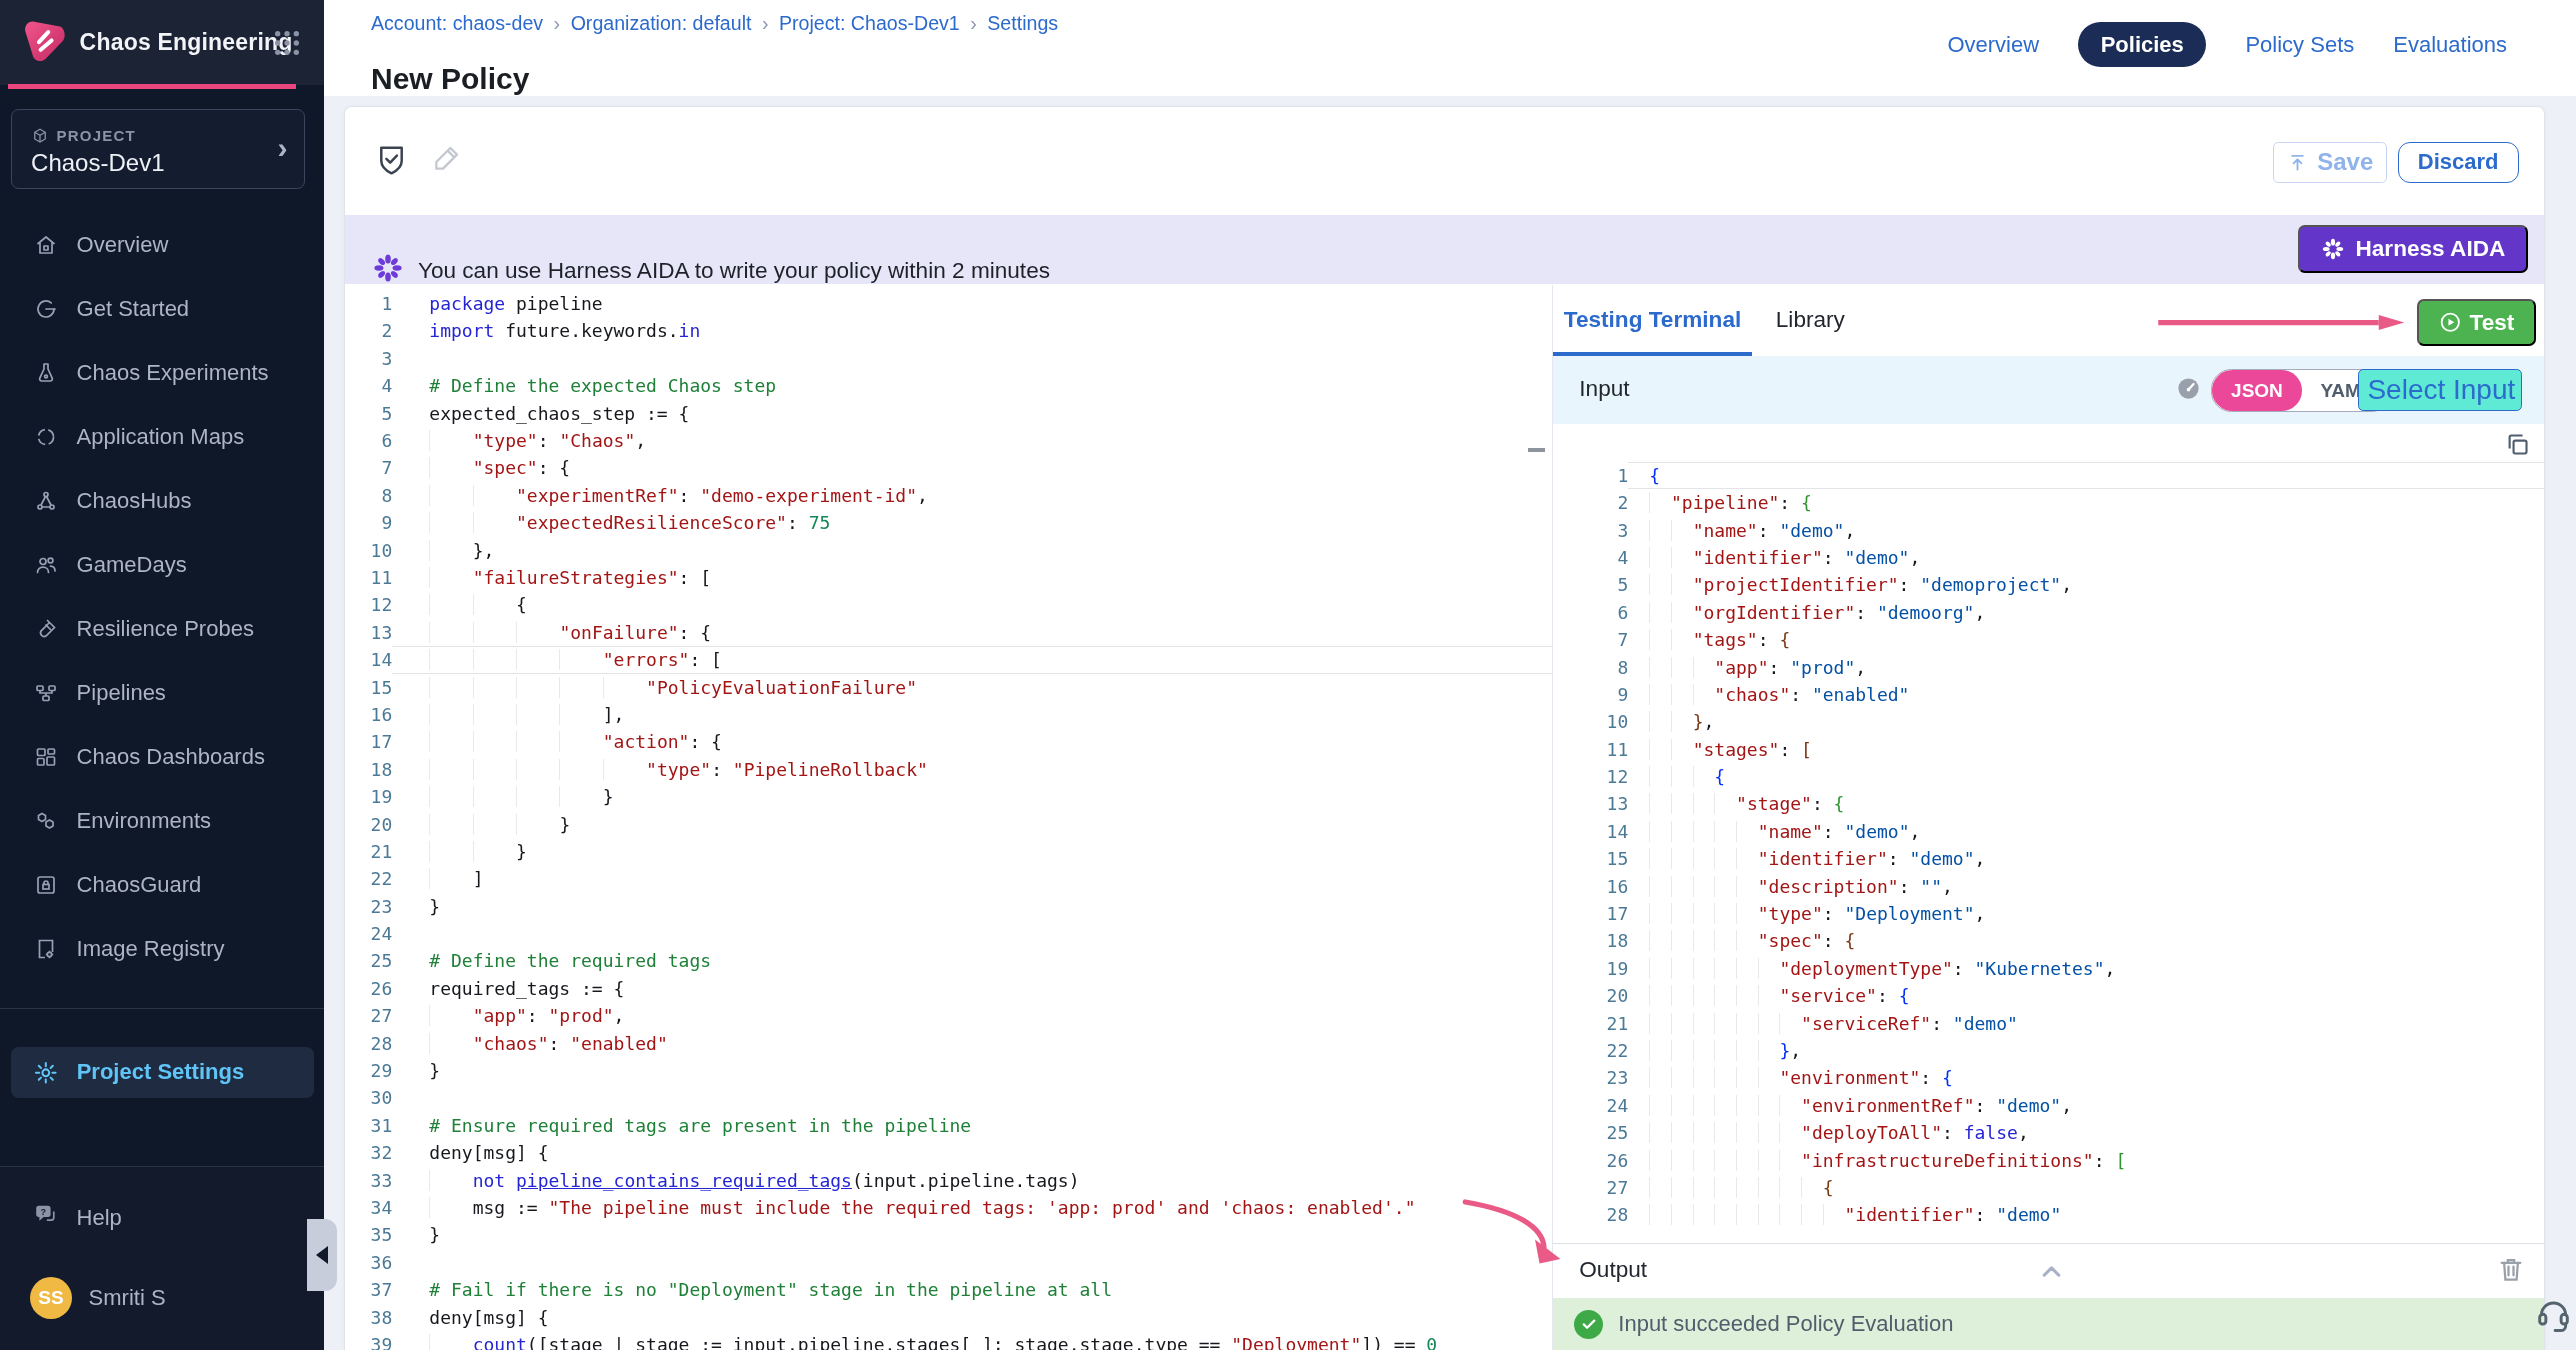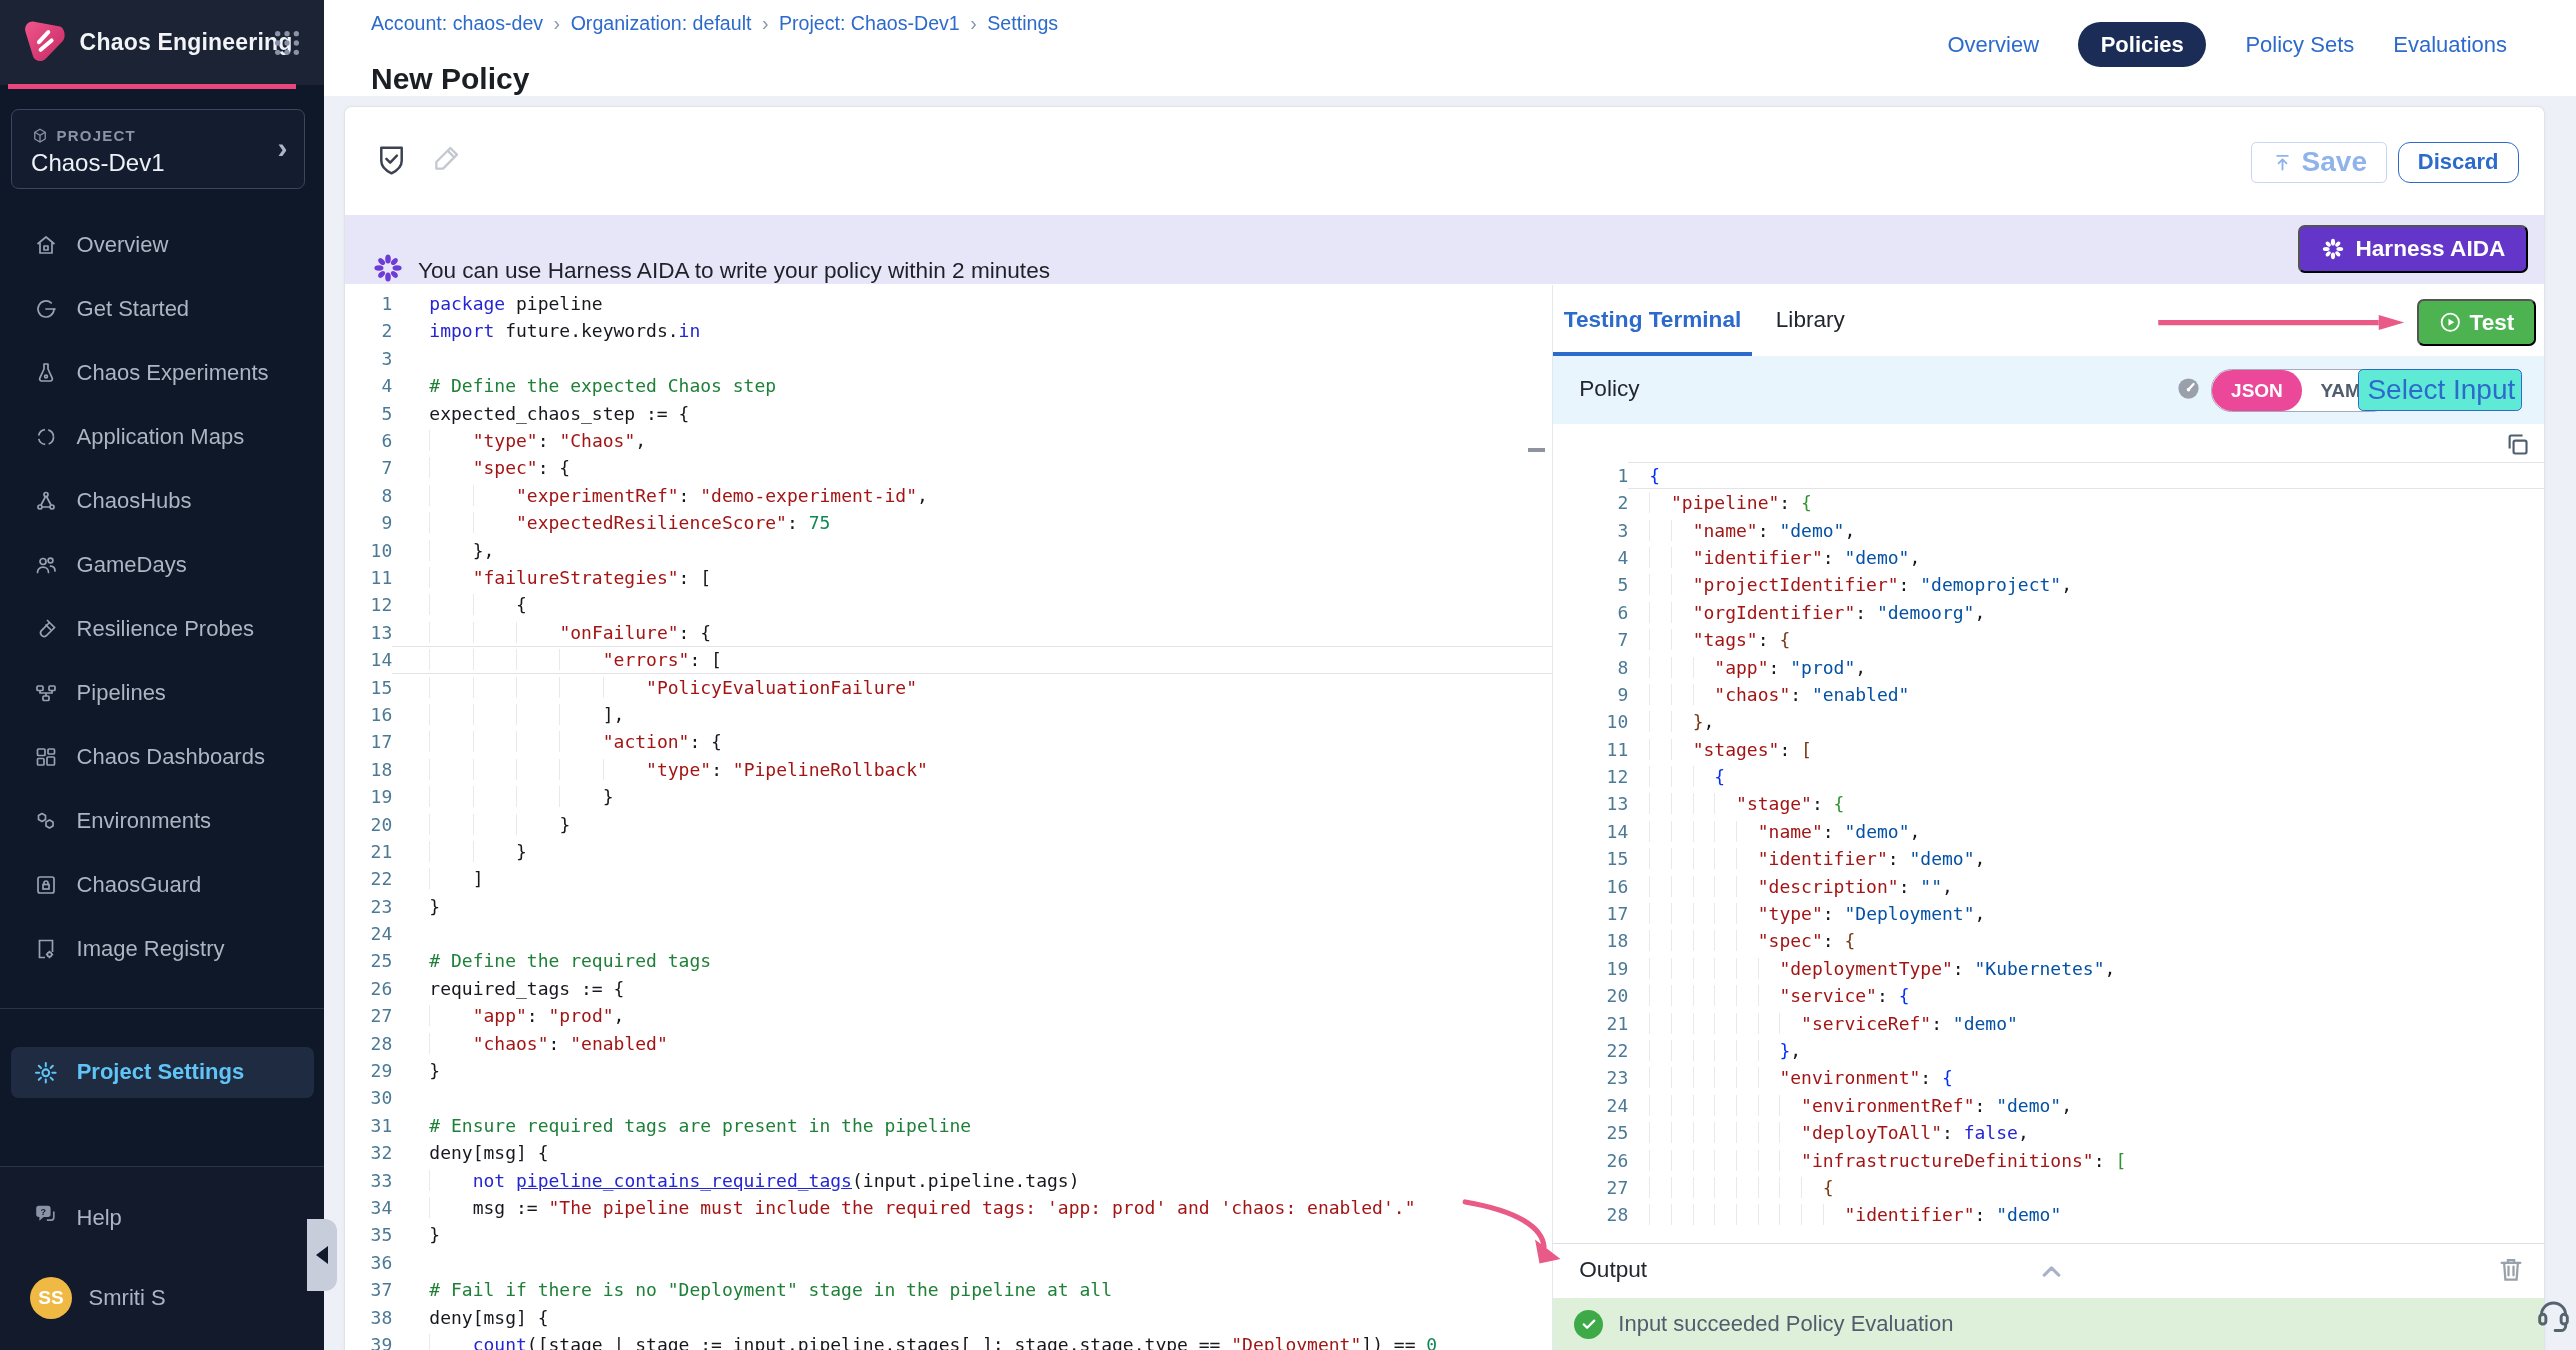"Save" .btn-save { font-size: 28px -> 24px; width: 136px -> 114px }
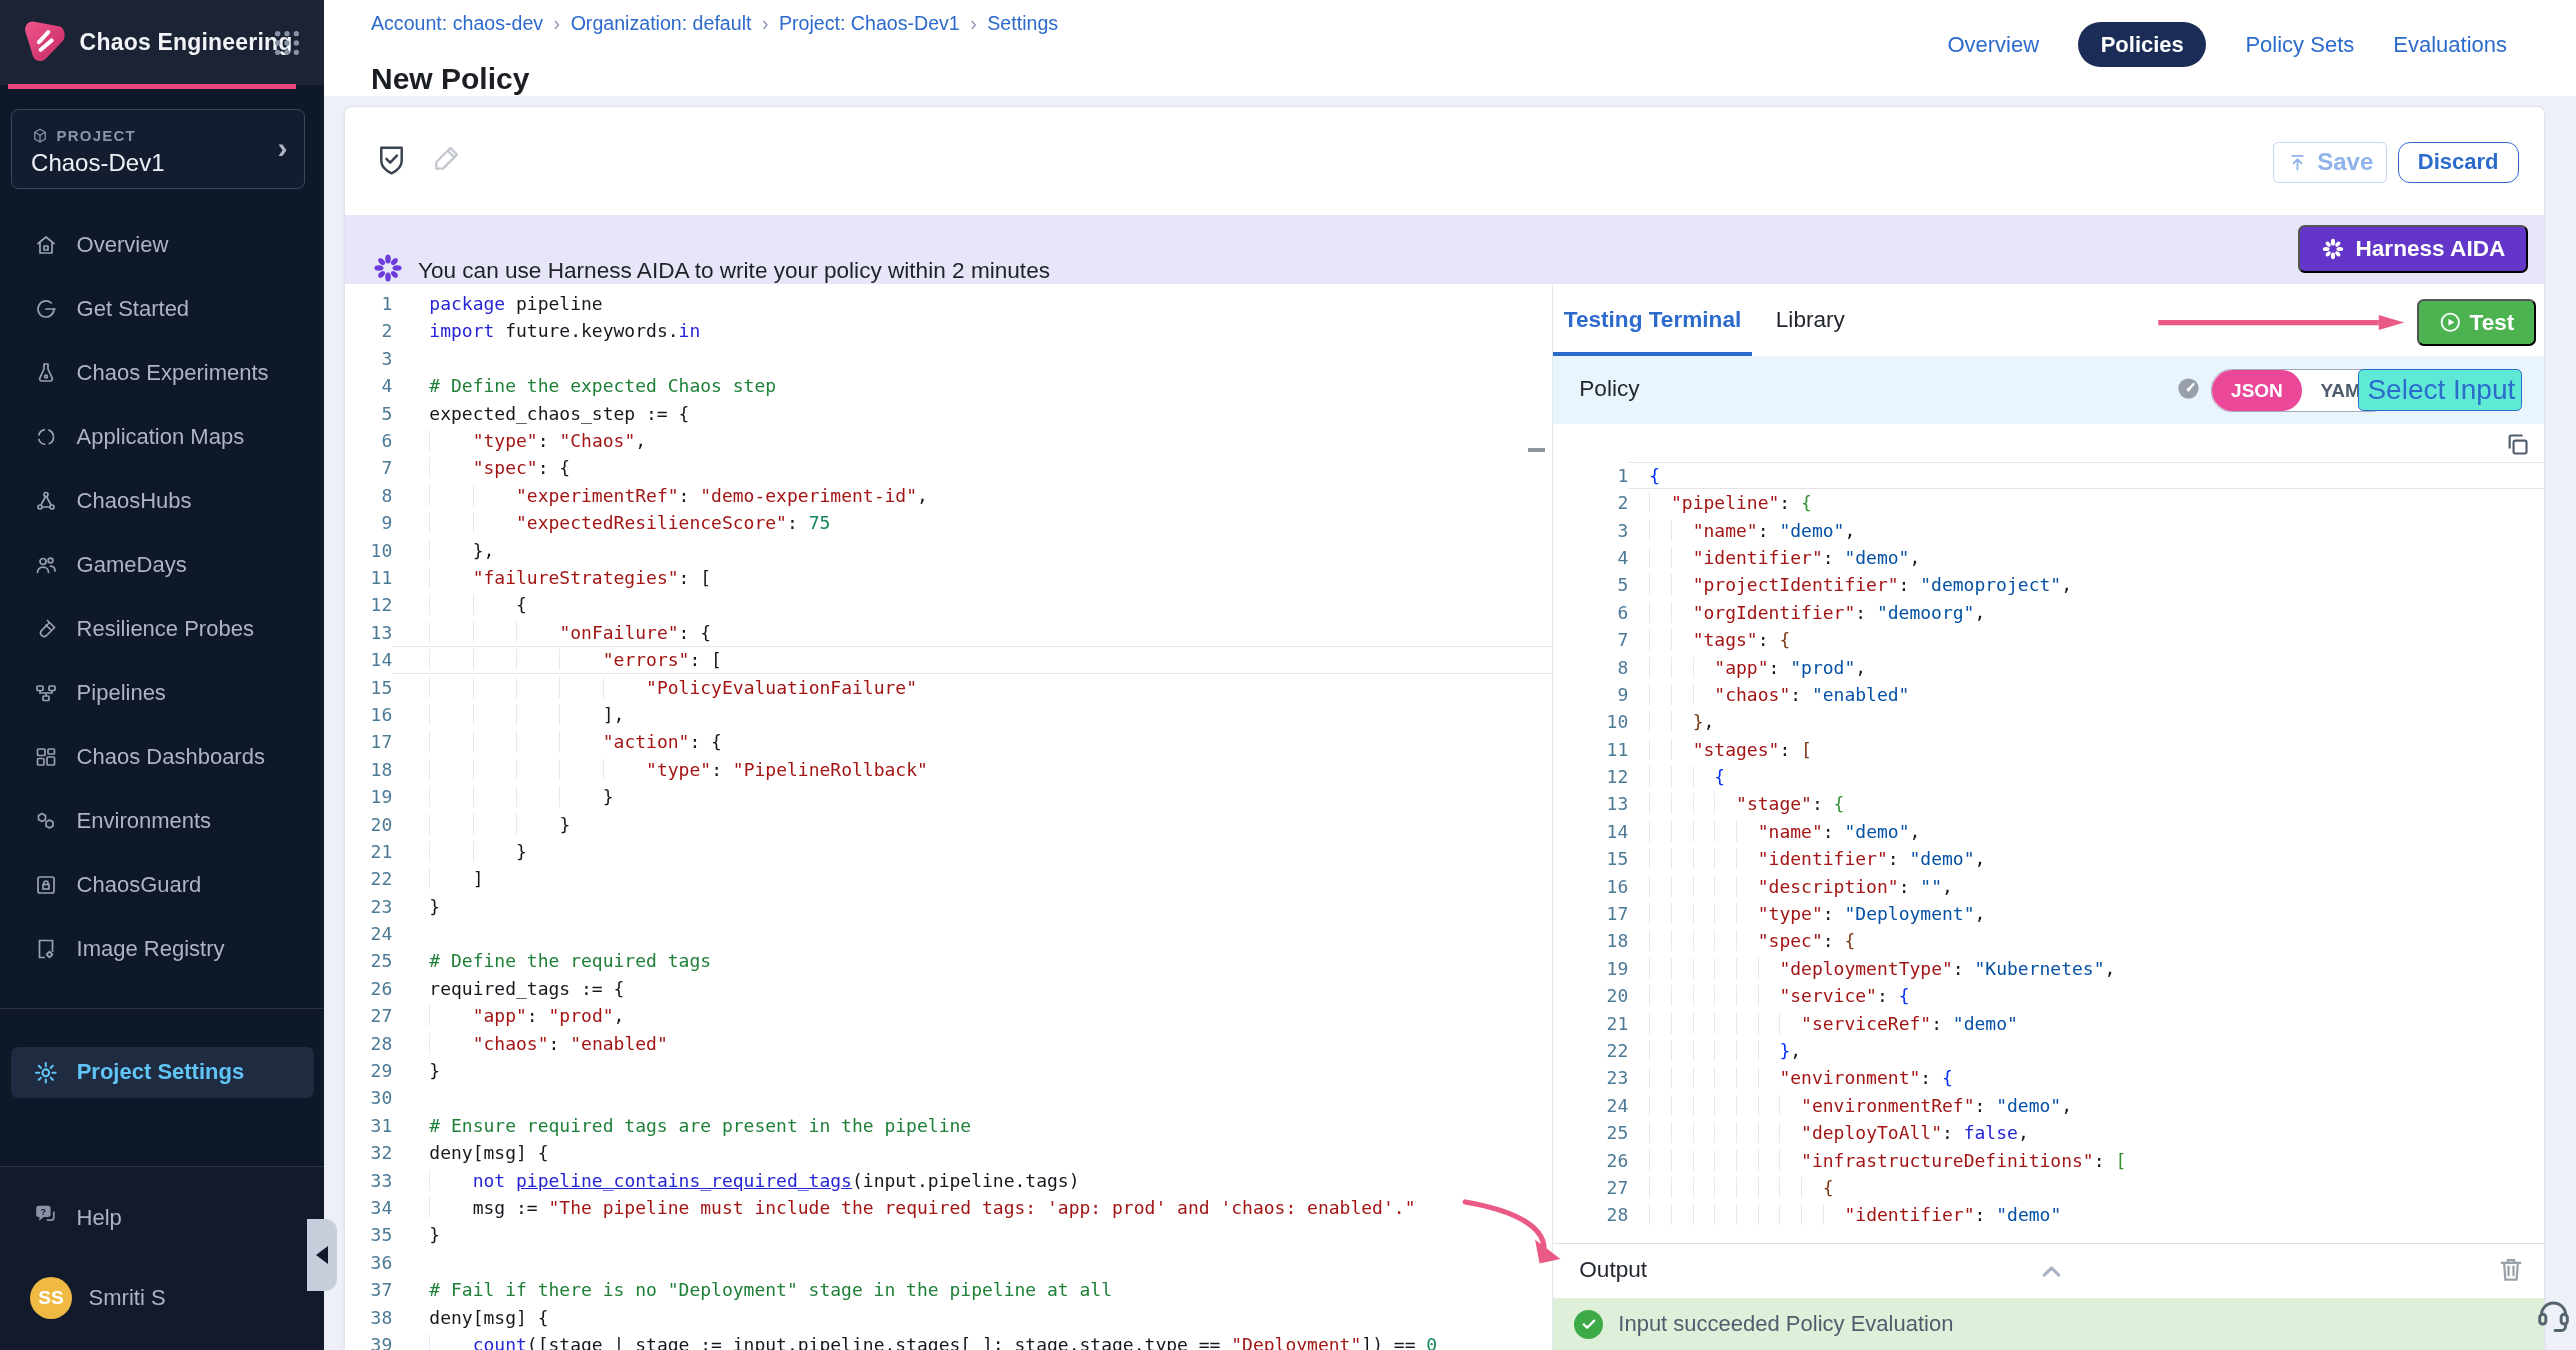"Policy" span.input-label { text: Policy -> Input }
